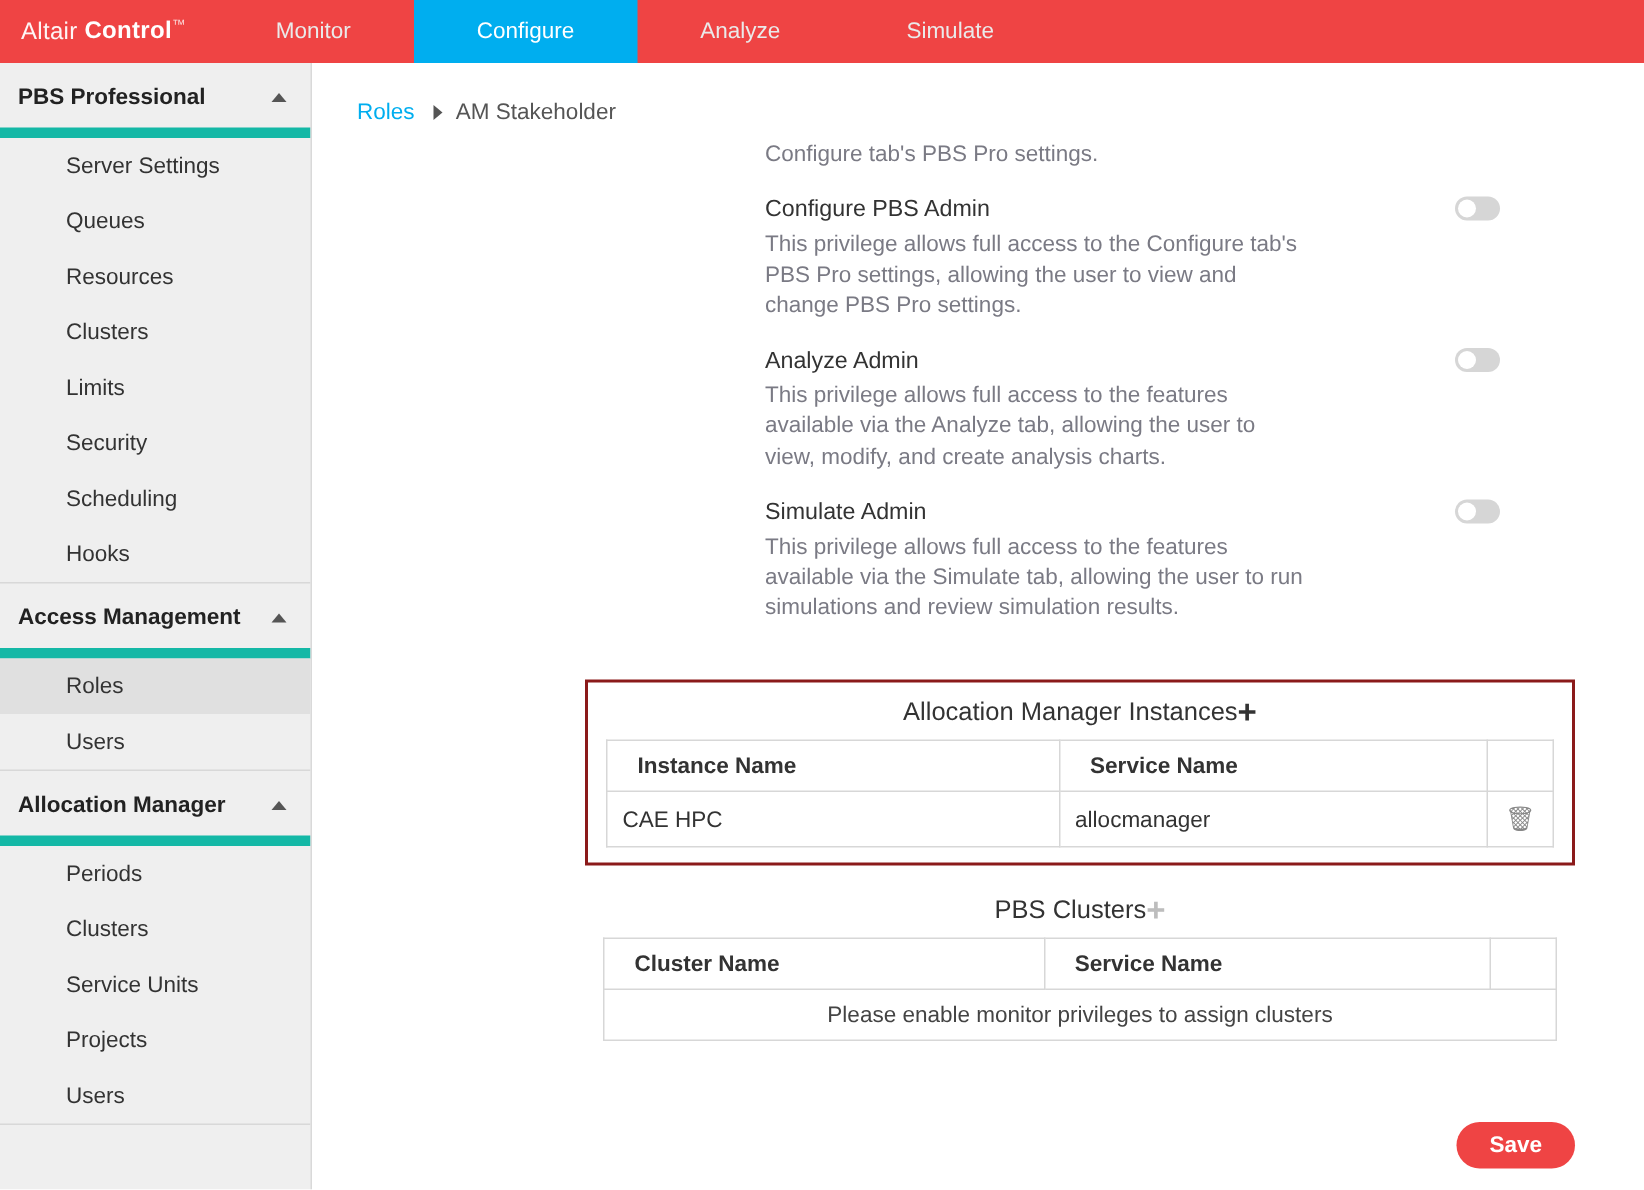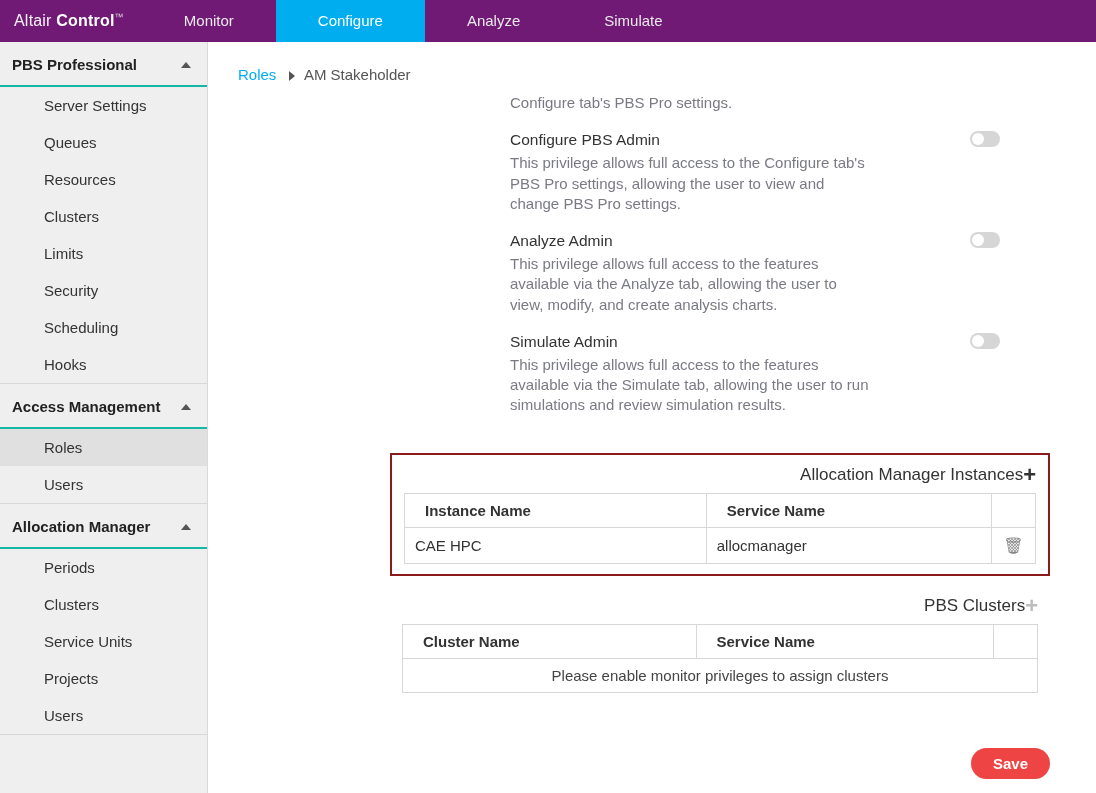"Altair Control™" .topnav { background: #701a75 -> #ef4444 }
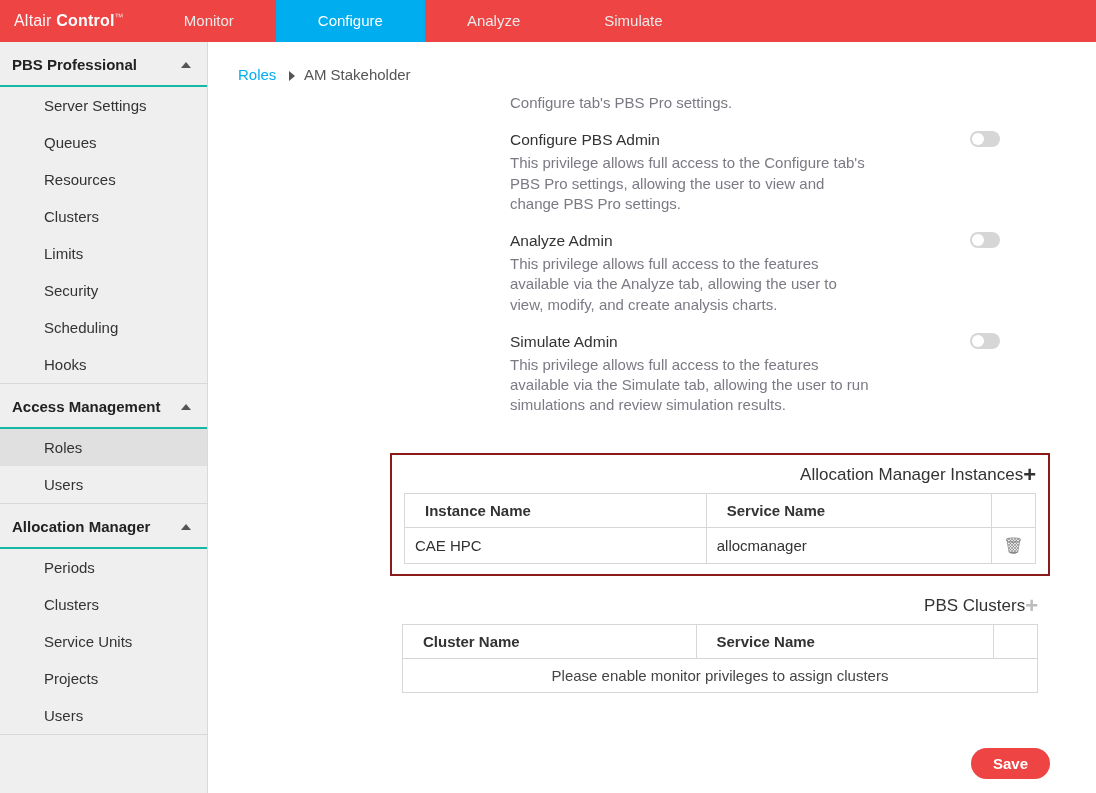"PBS Professional" .side-section-header { border-bottom: 2px solid #14b8a6 -> 7px solid #14b8a6 }
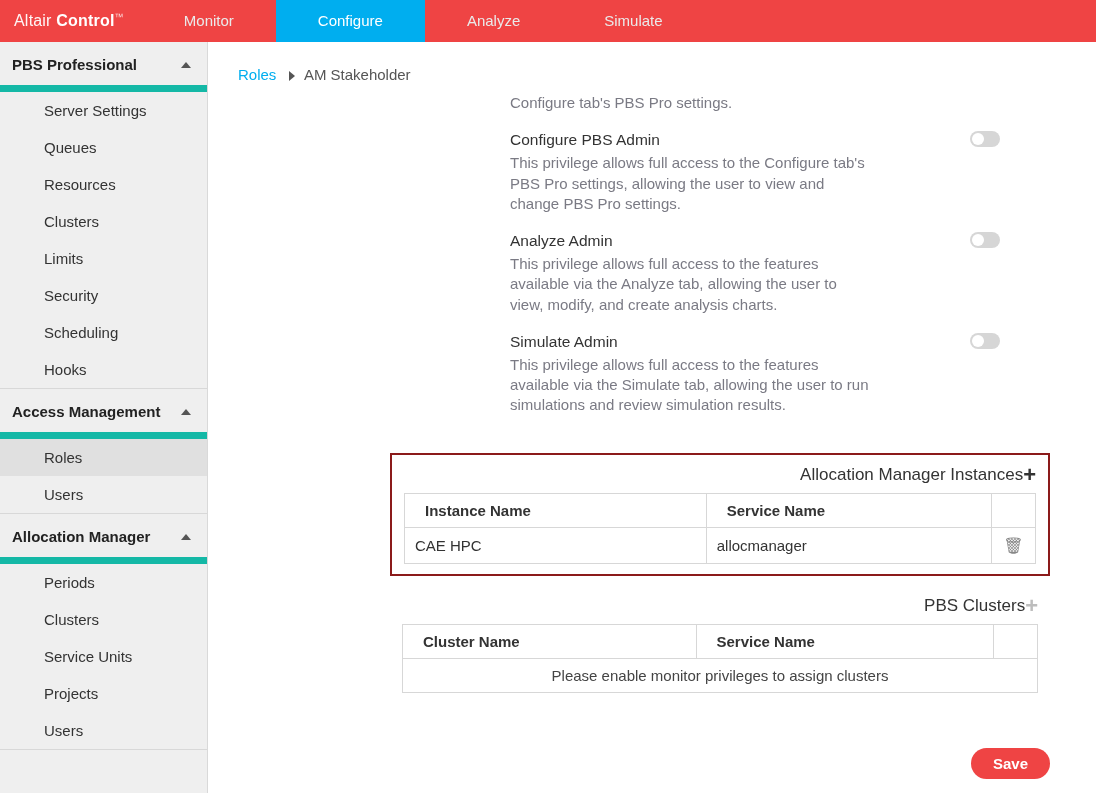"Allocation Manager Instances" .panel-header { justify-content: flex-end -> center }
